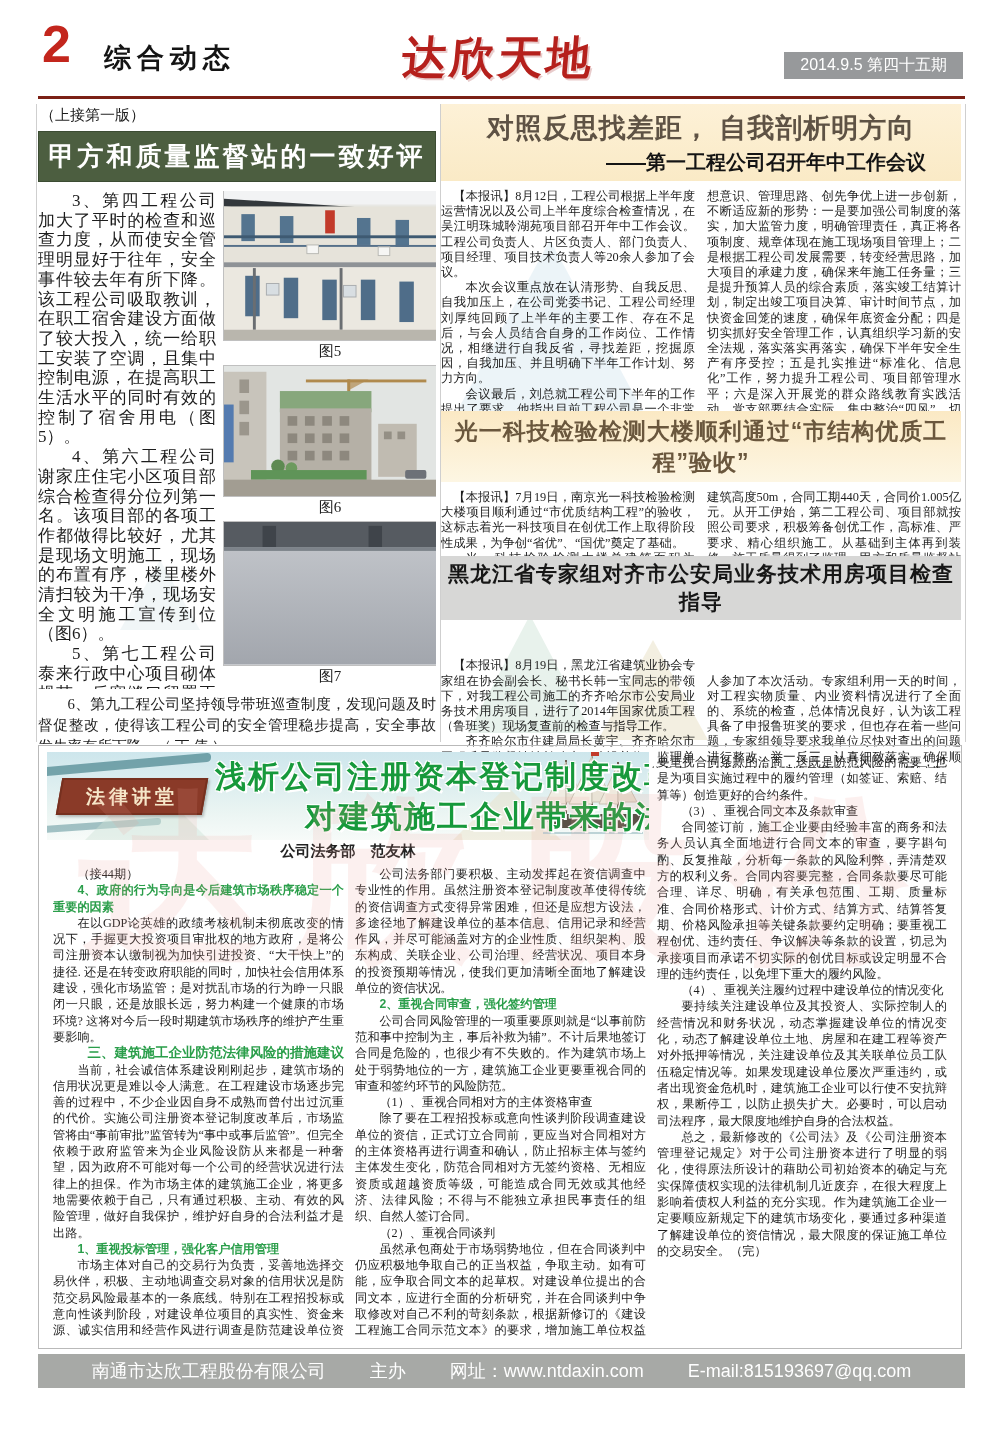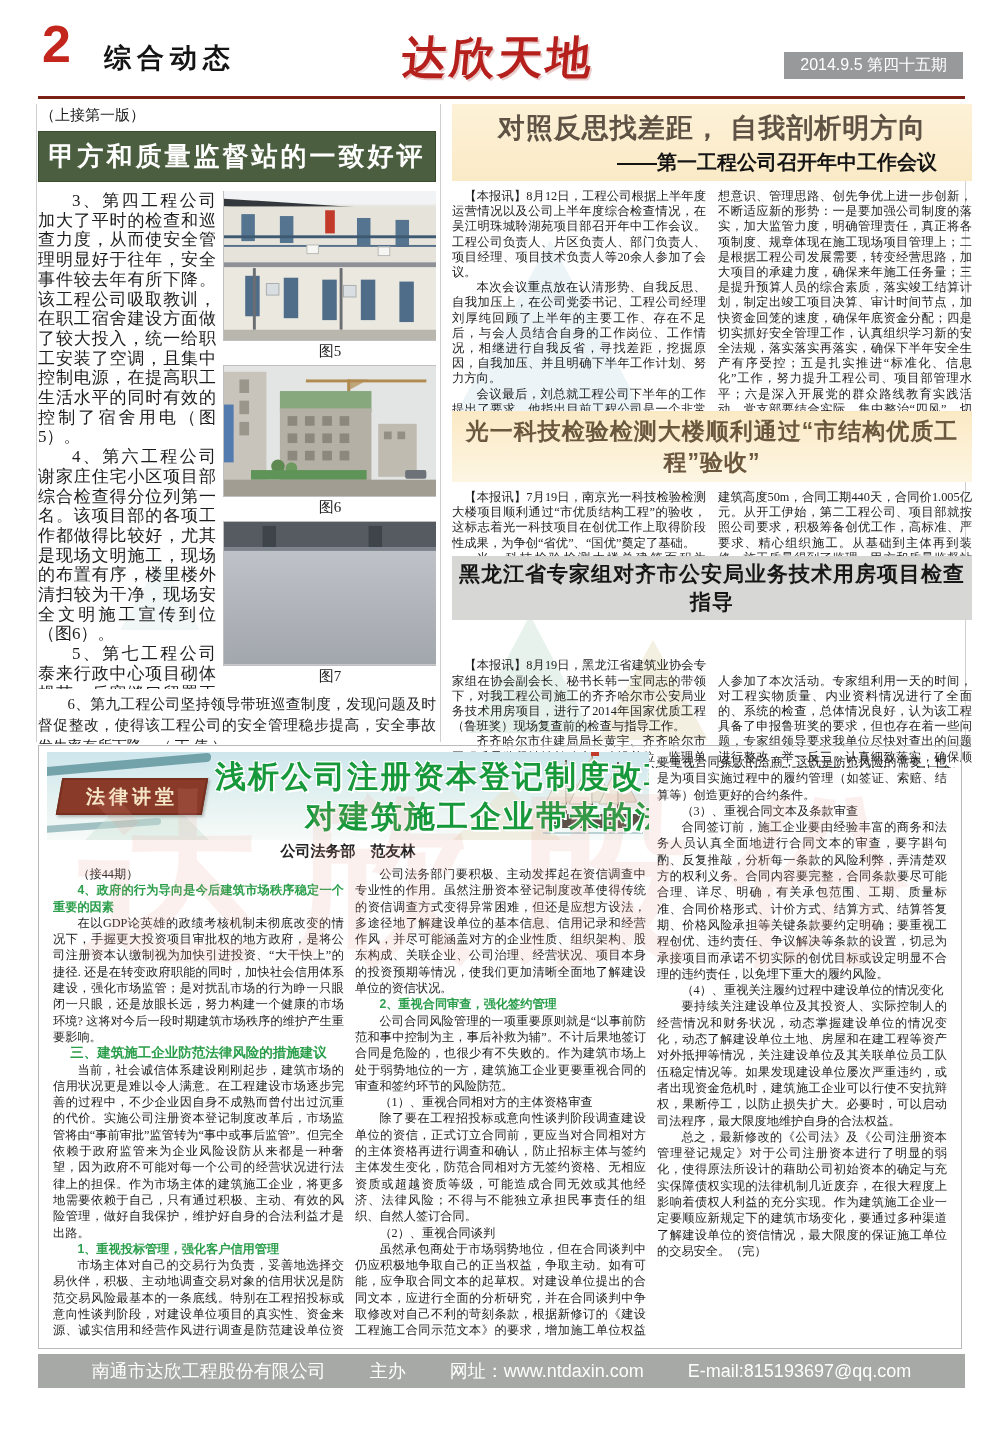"对照反思找差距， 自我剖析明方向" .right-col { left: 452px -> 441px }
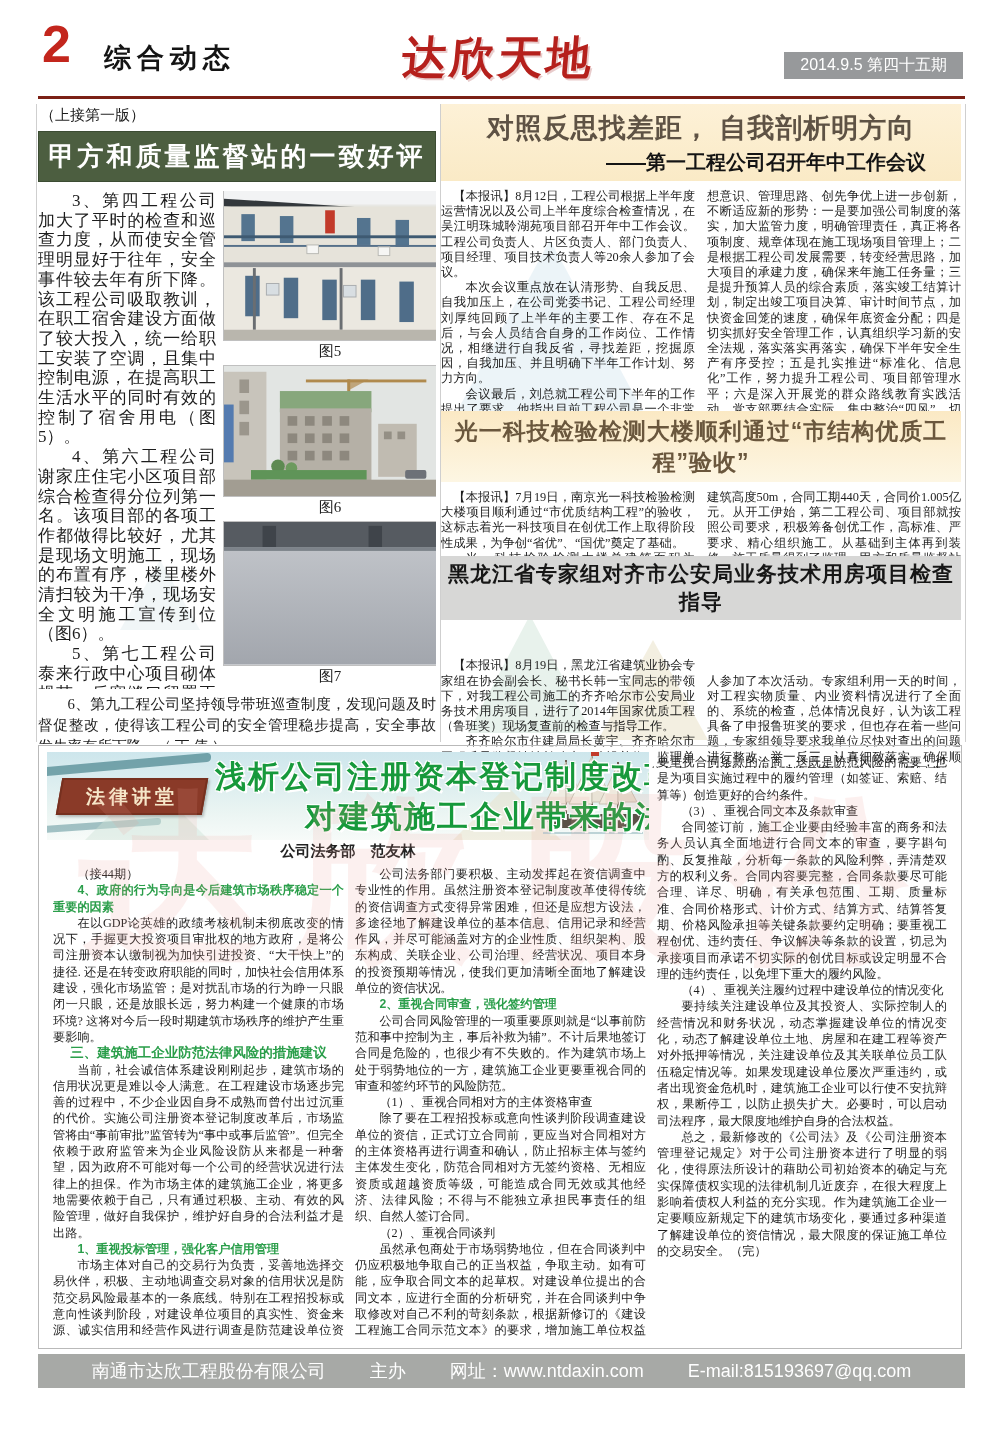"三、建筑施工企业防范法律风险的措施建议" .green-center { text-align: center -> right }
